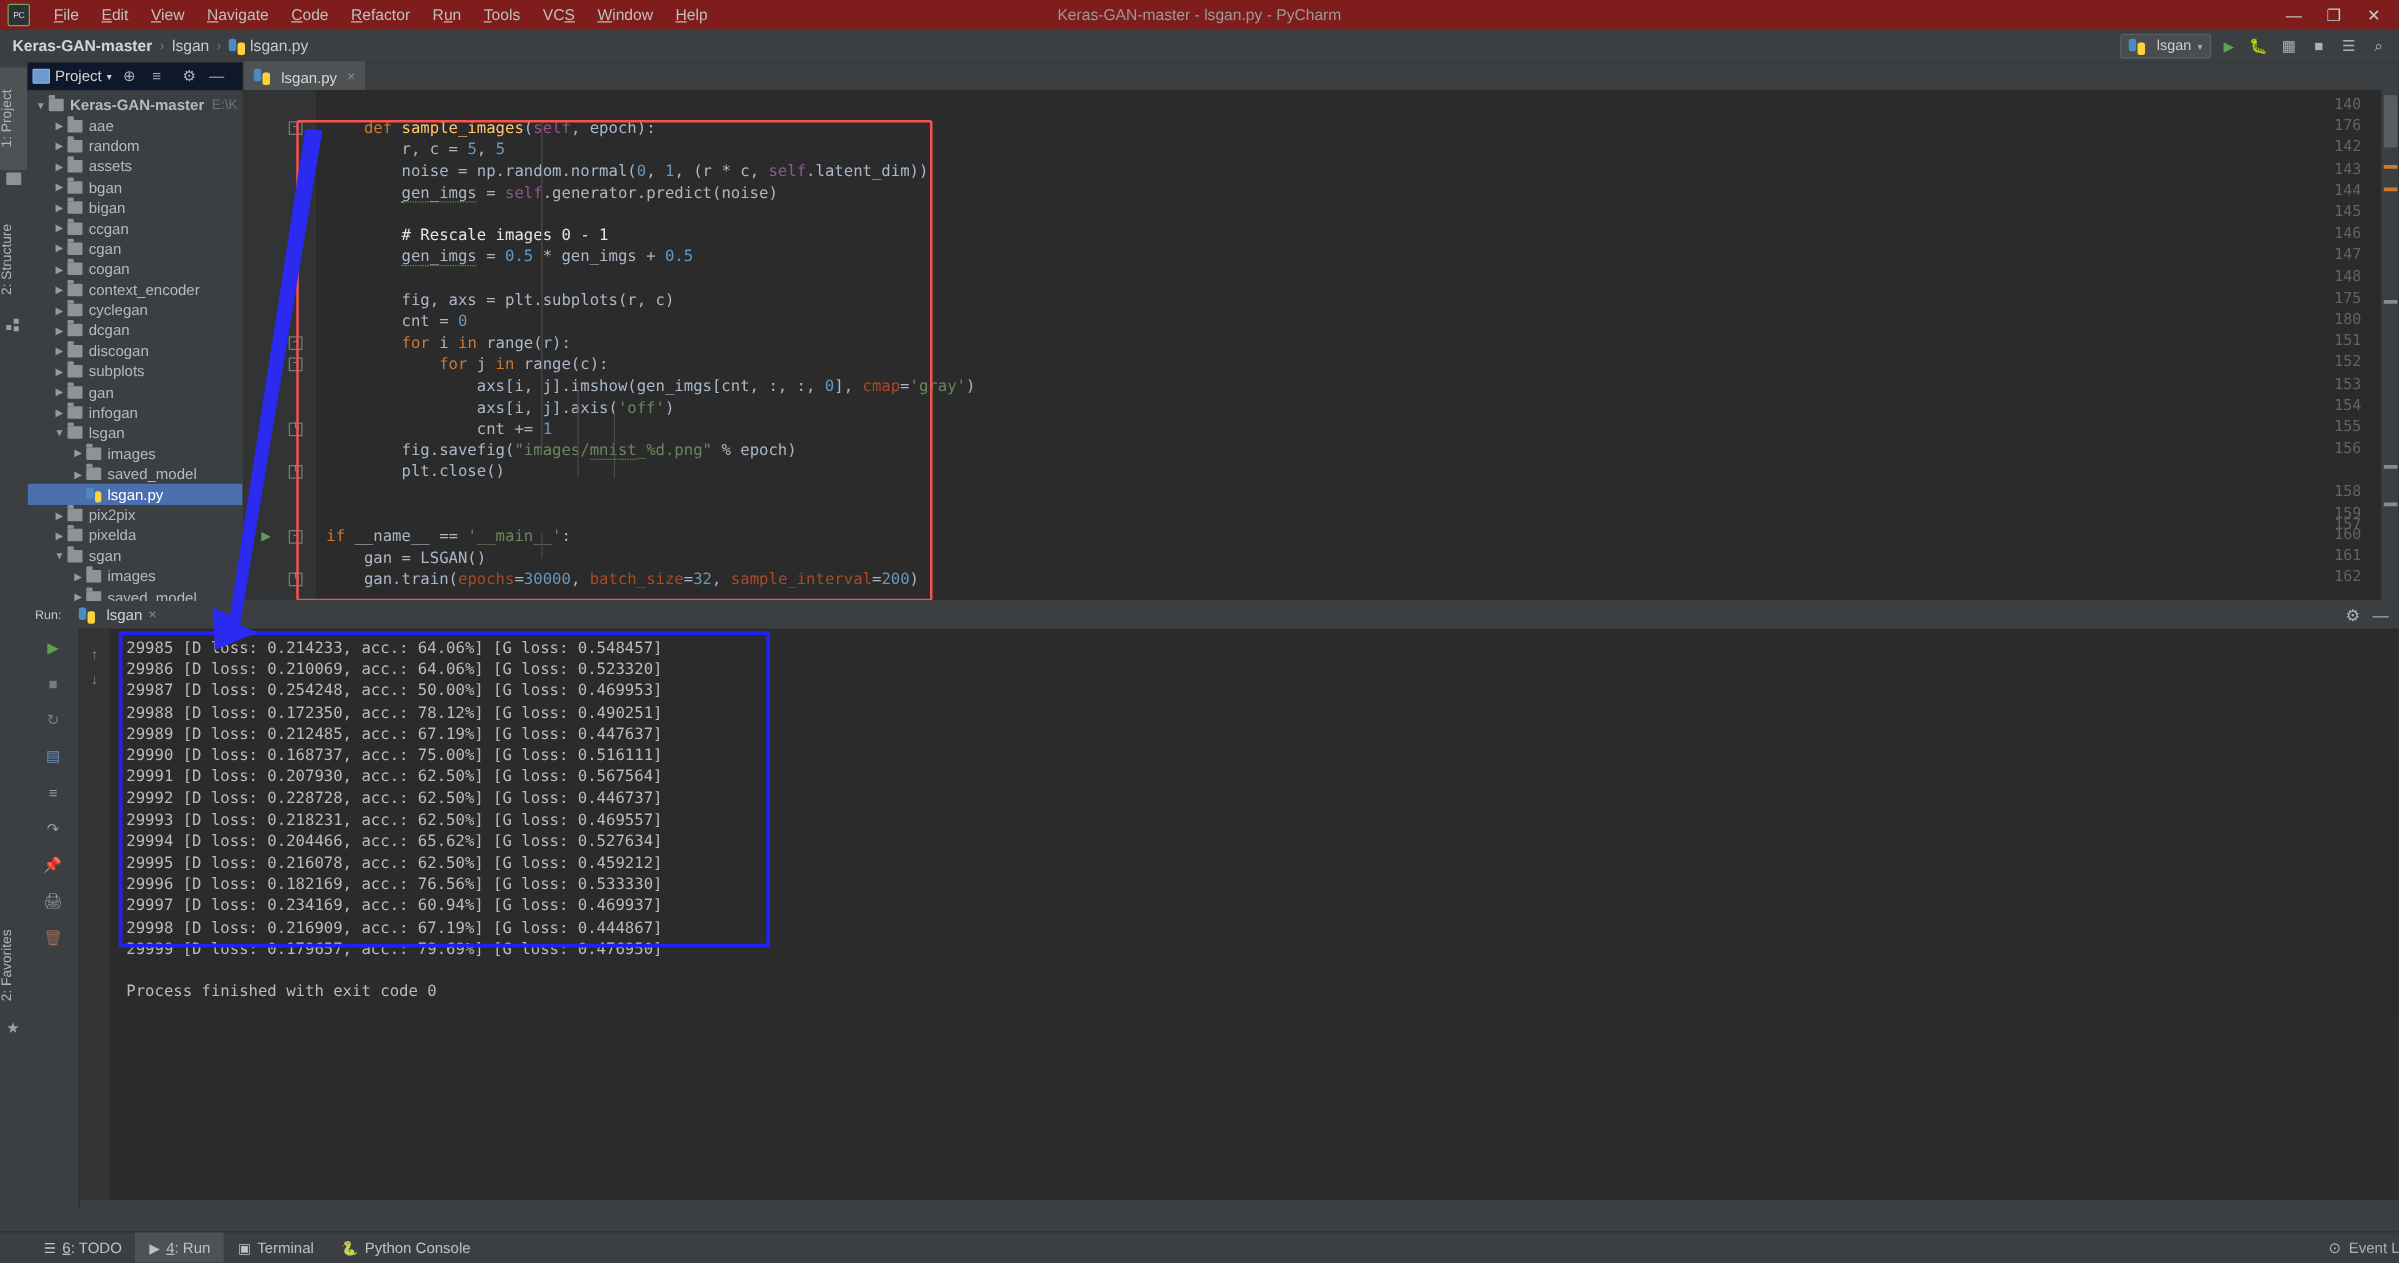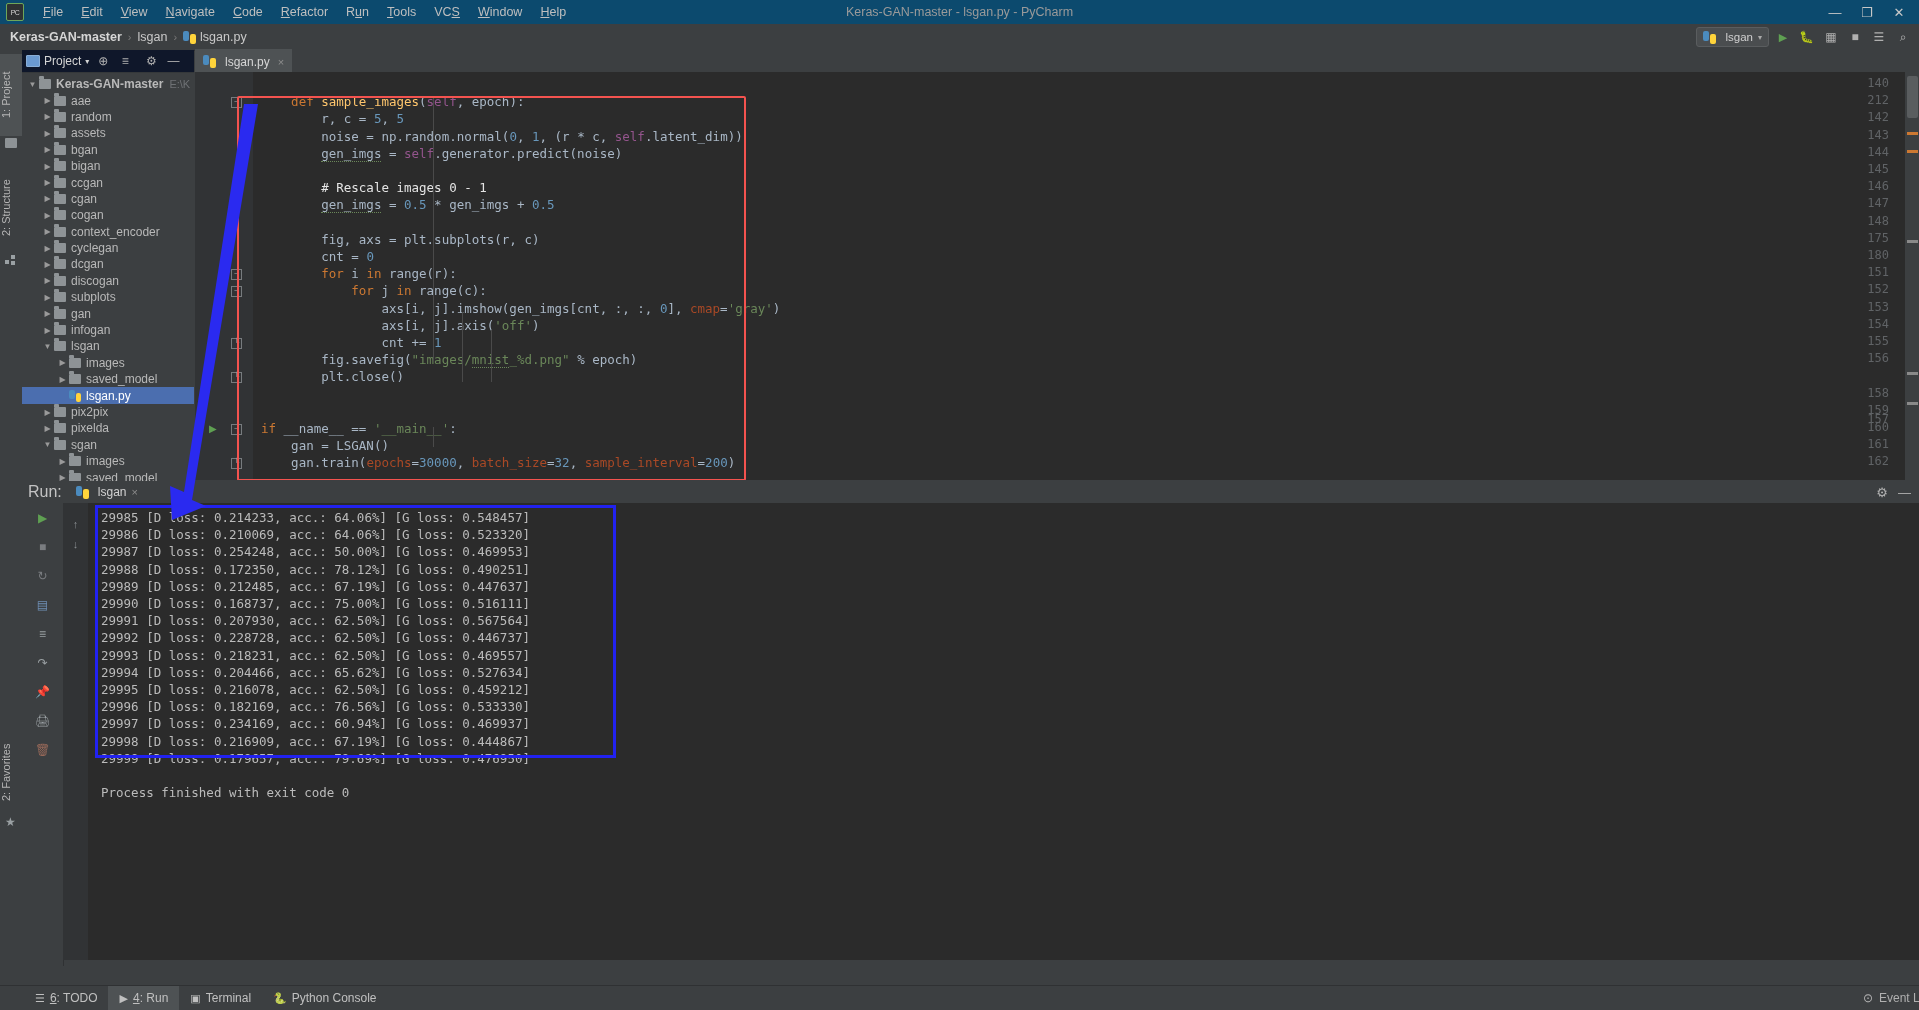"File" .menubar { background: #0c4a6e -> #7f1d1d }
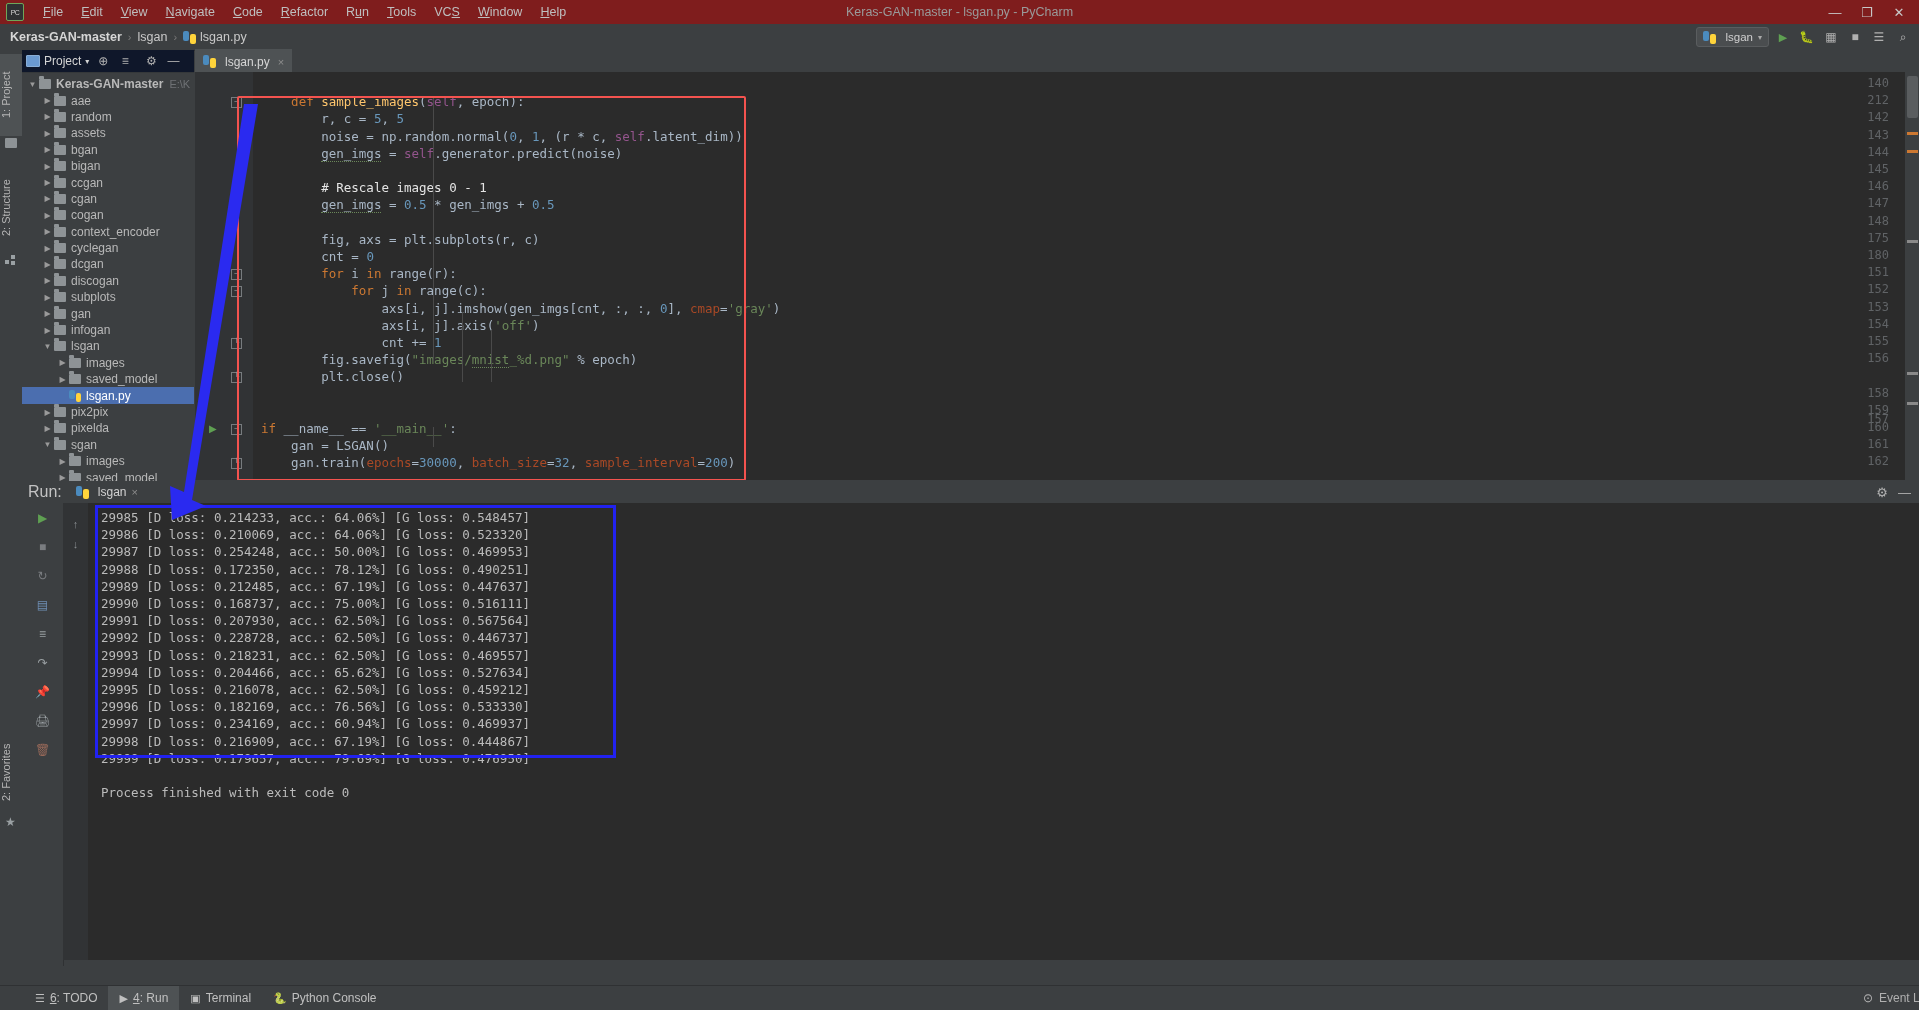"212" div.lnum { text: 212 -> 176 }
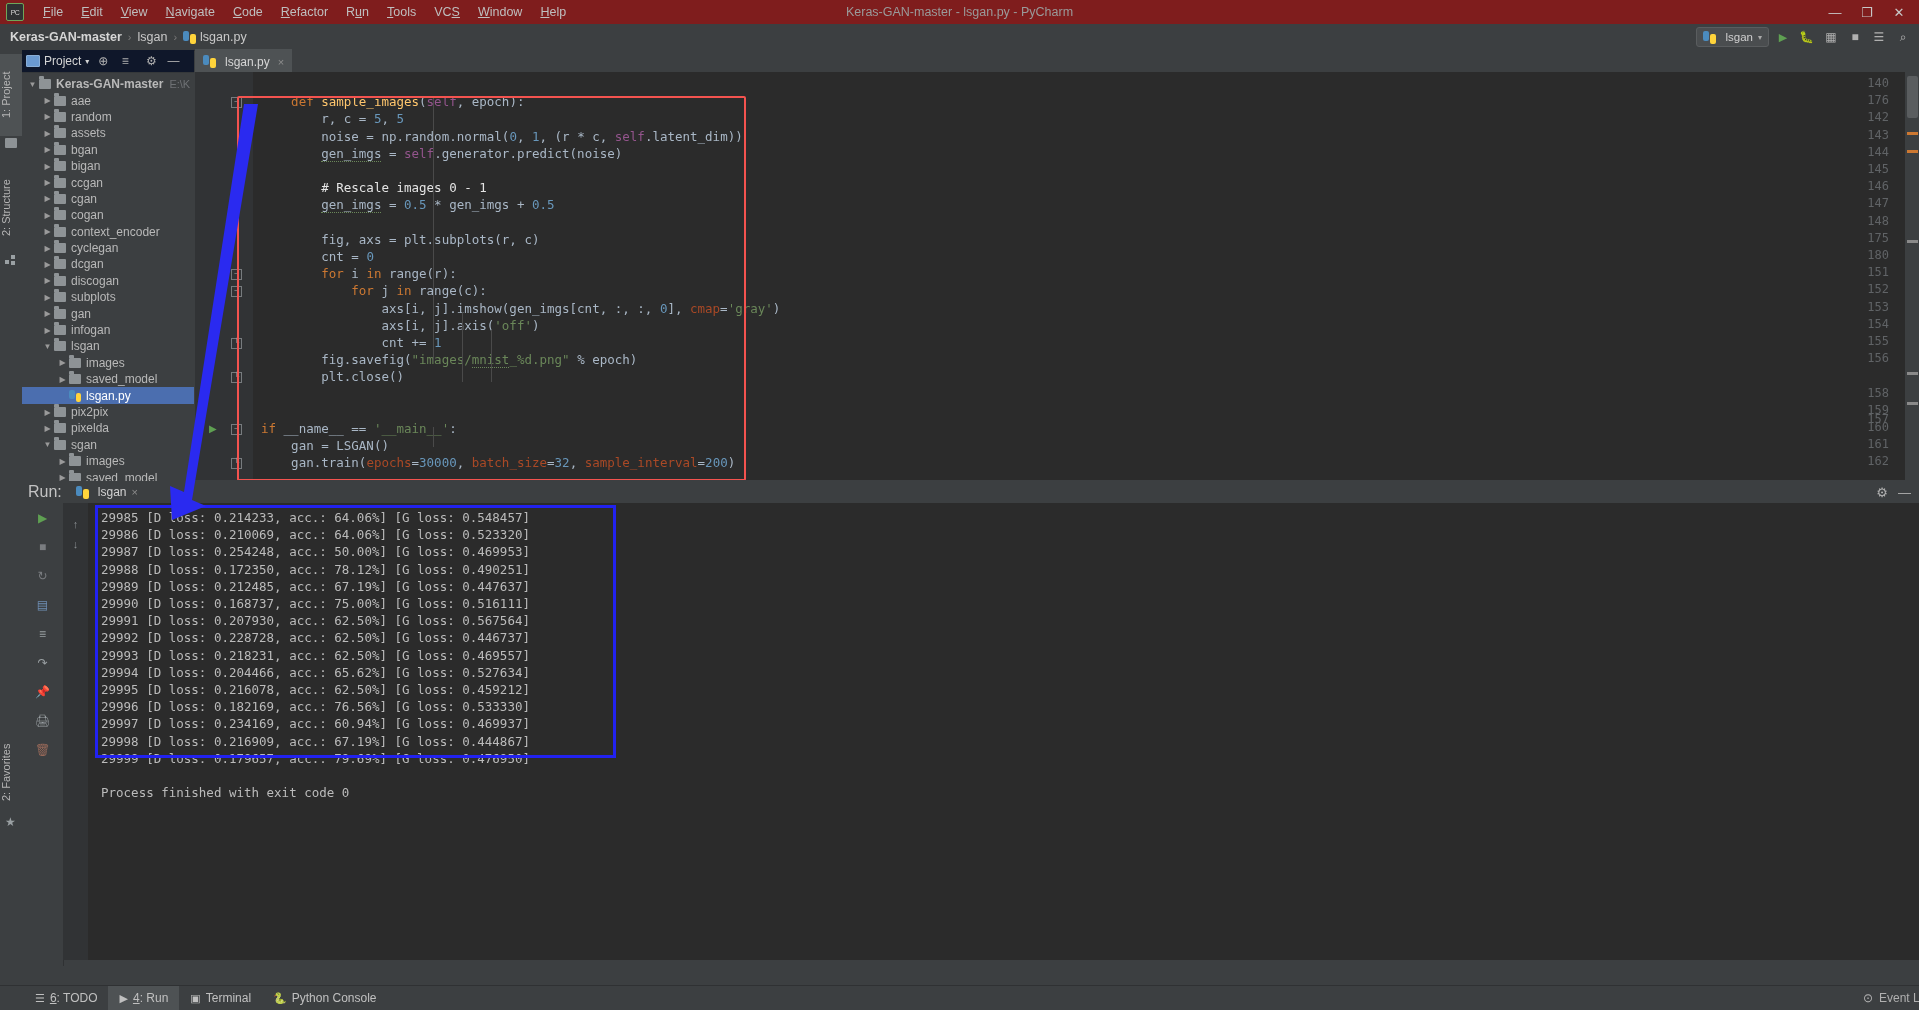"Run:" .run-label { font-size: 16px -> 10px }
